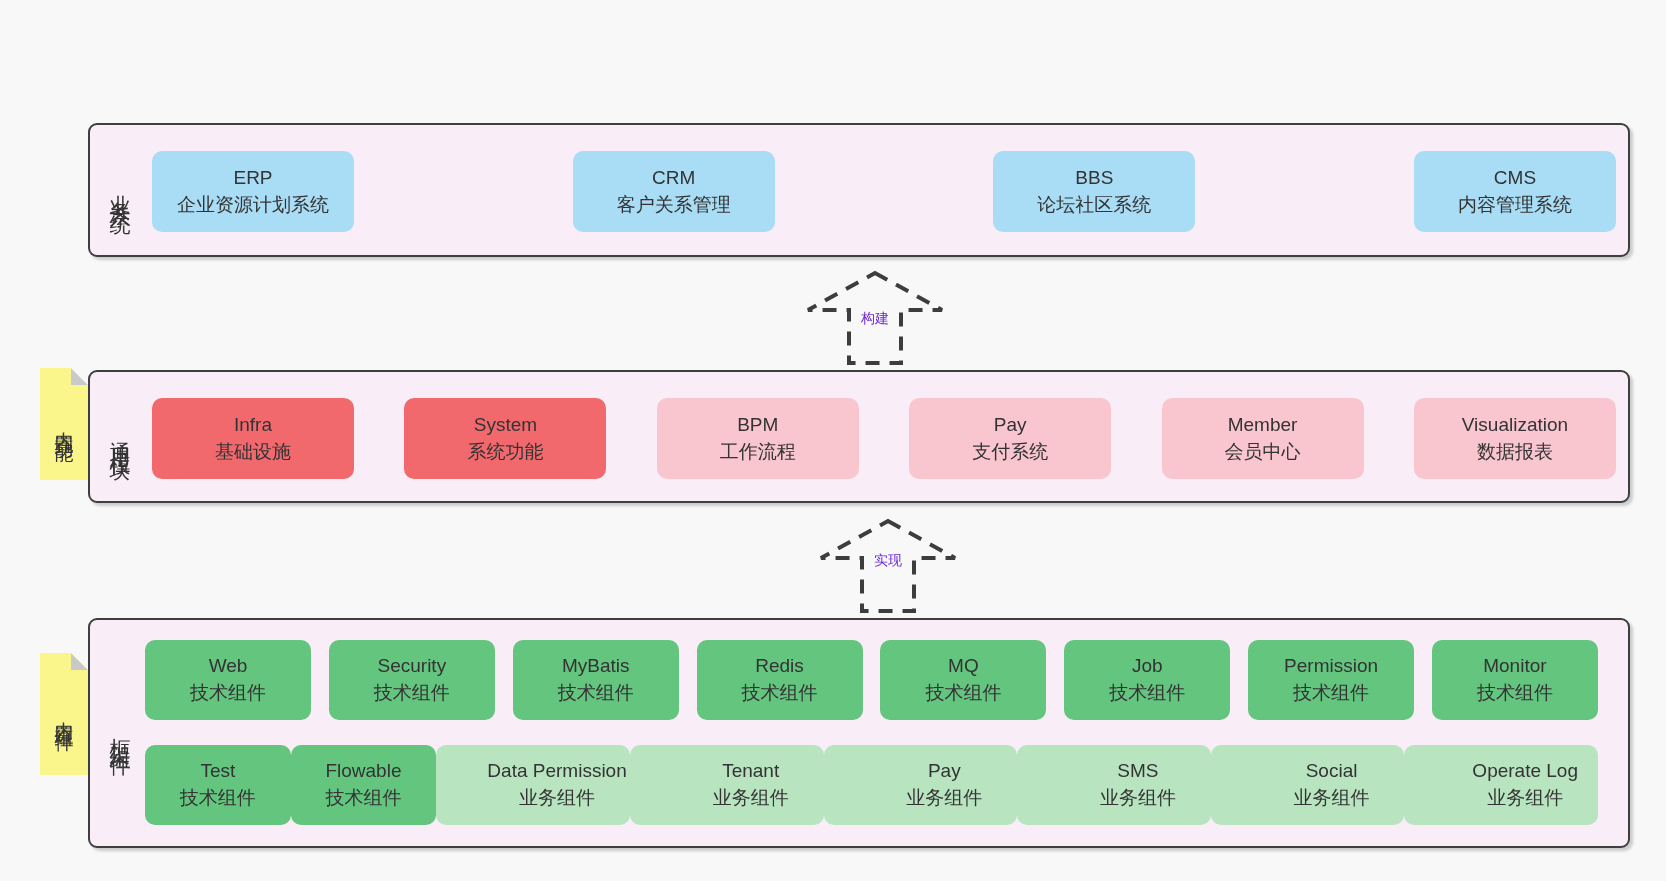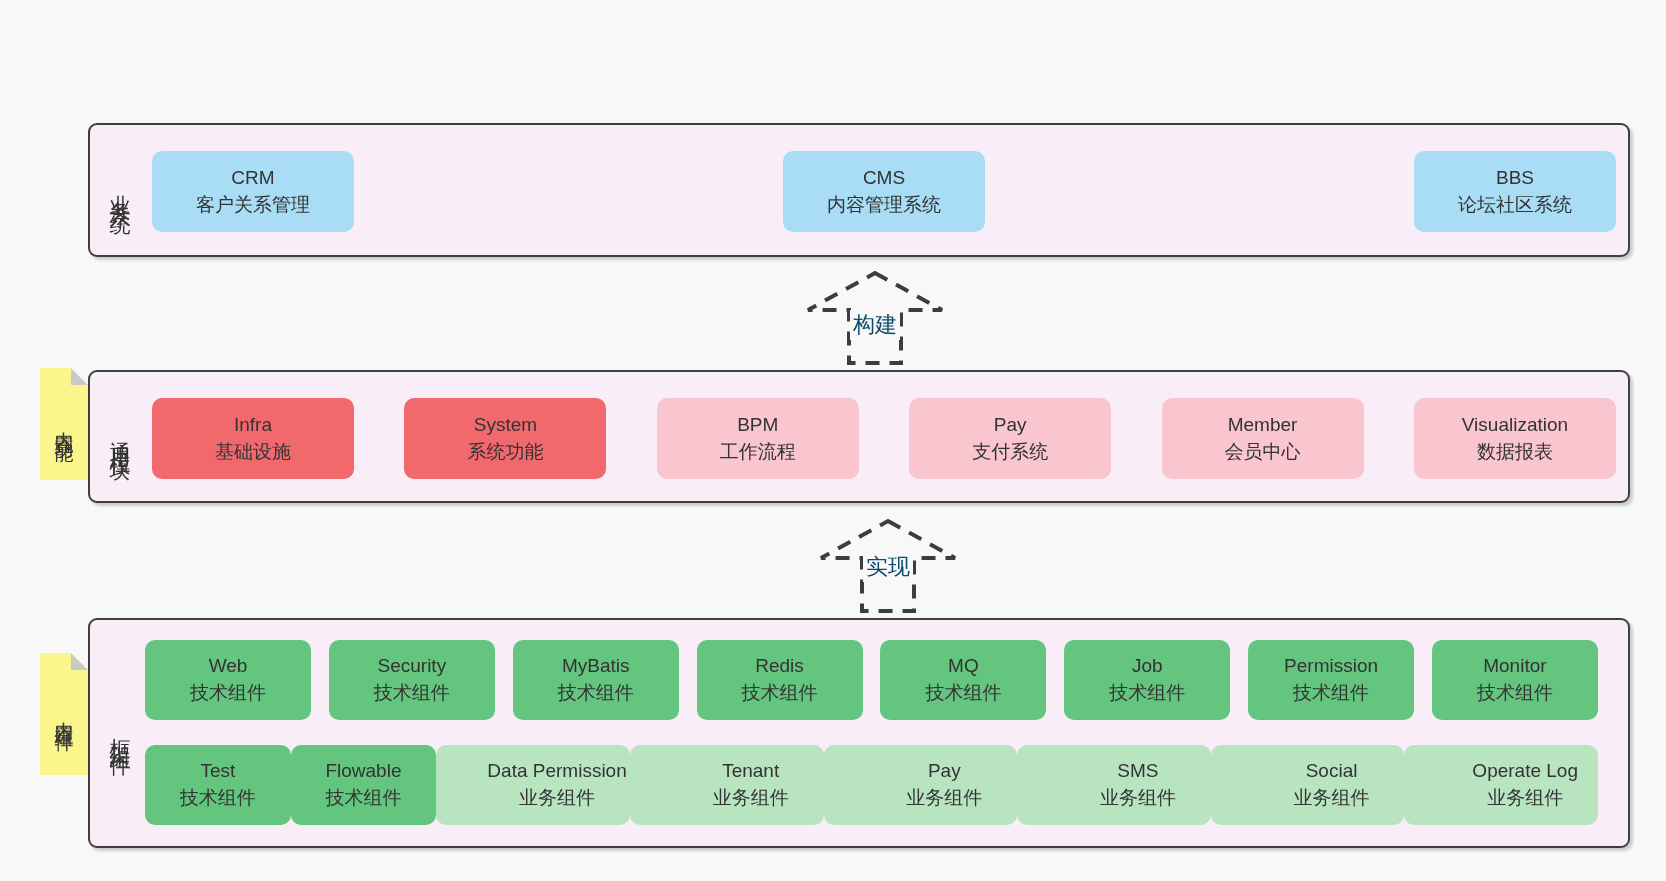"ERP" div.box { html: none -> <div> <div>ERP</div> <div>企业资源计划系统</div> </div> }
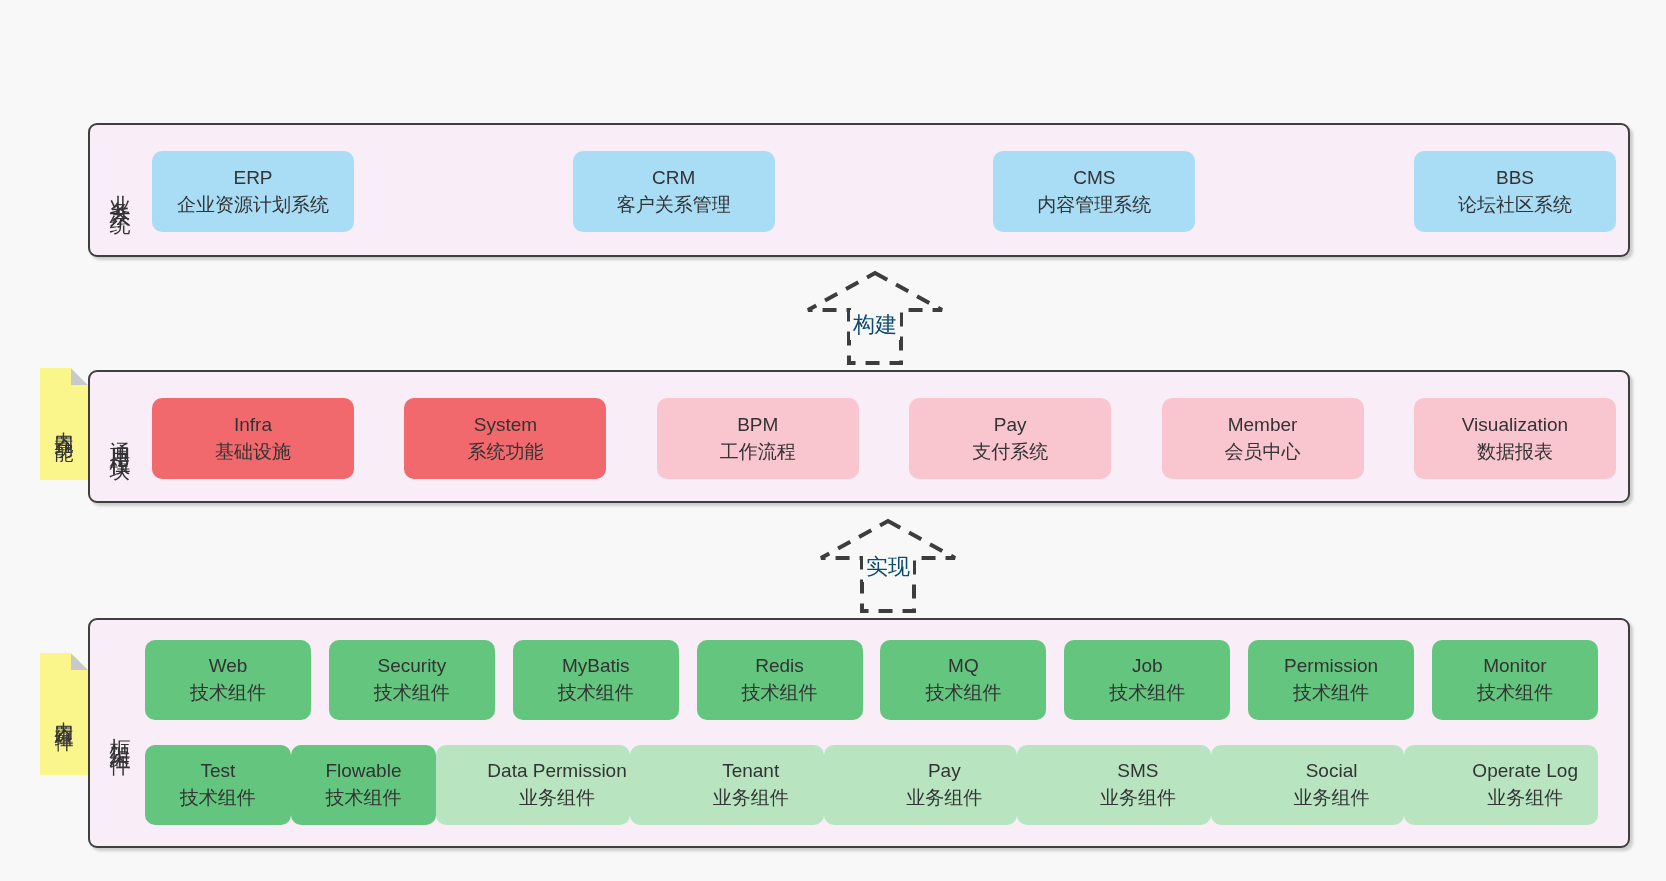"CMS" div.box { order: before "BBS" -> after "BBS" }
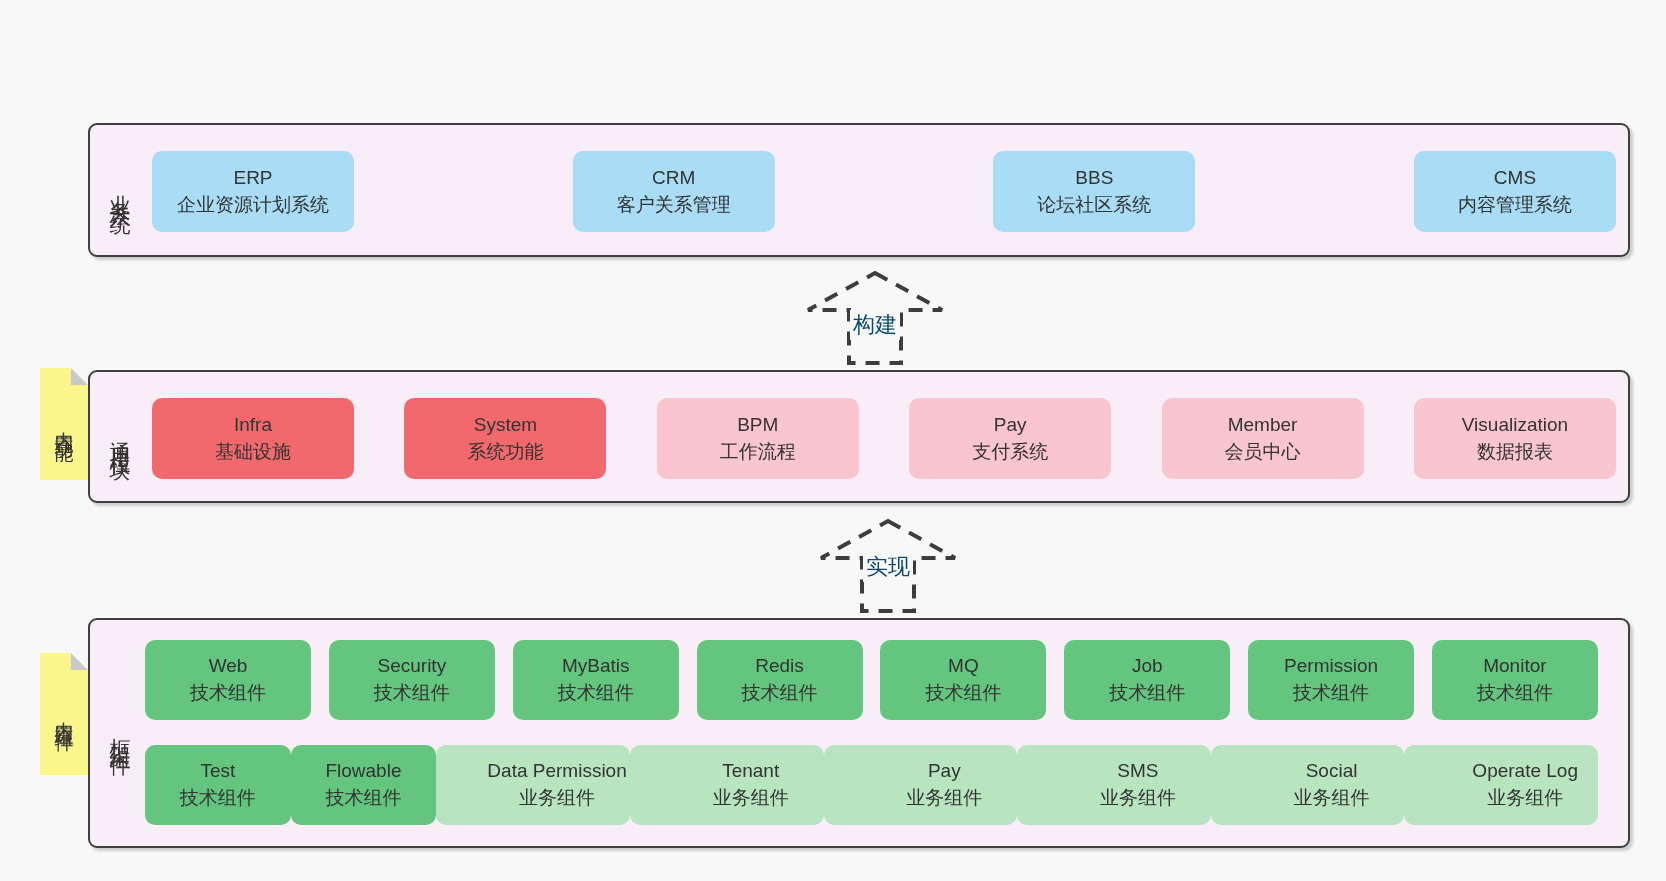"构建" .arrow-label { color: #0c4a6e -> #6d28d9; font-size: 22px -> 14px }
